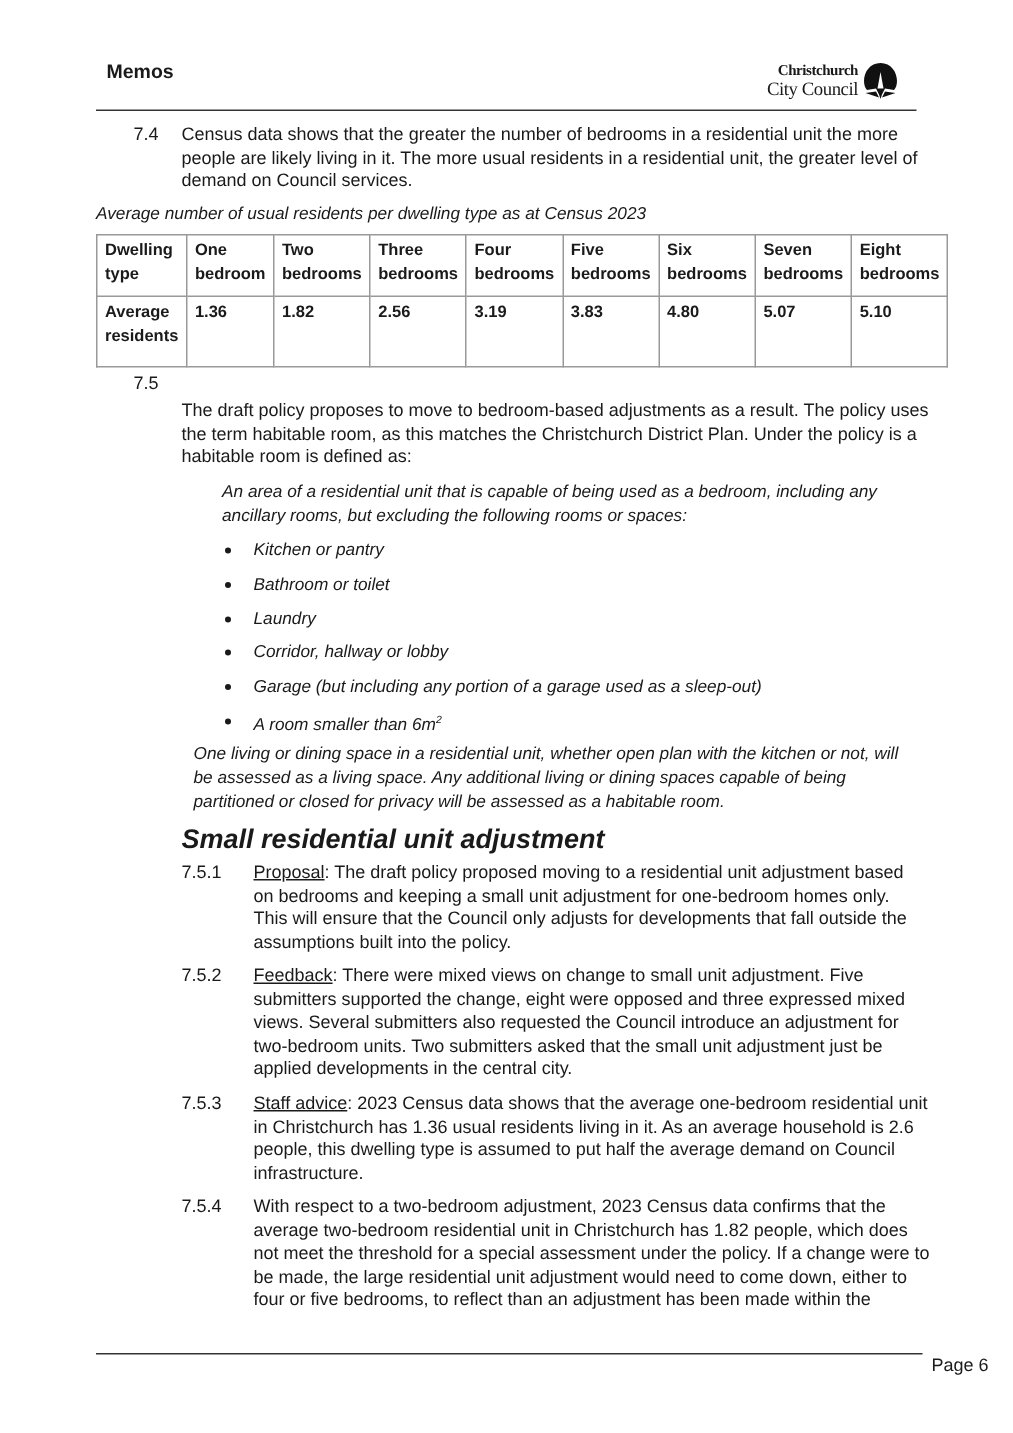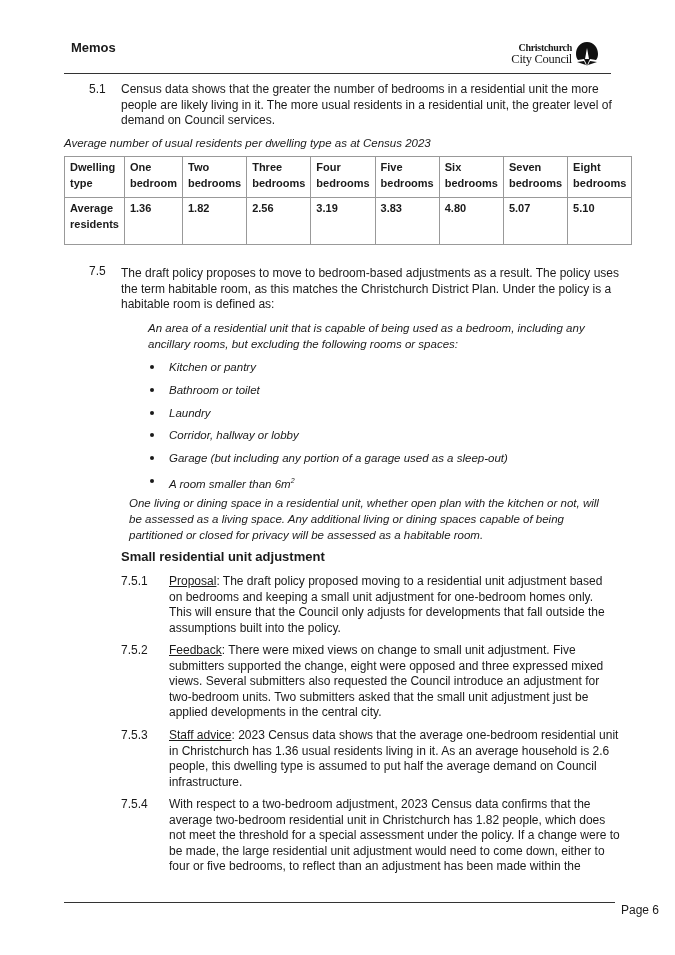"5.1" div.num { text: 5.1 -> 7.4 }
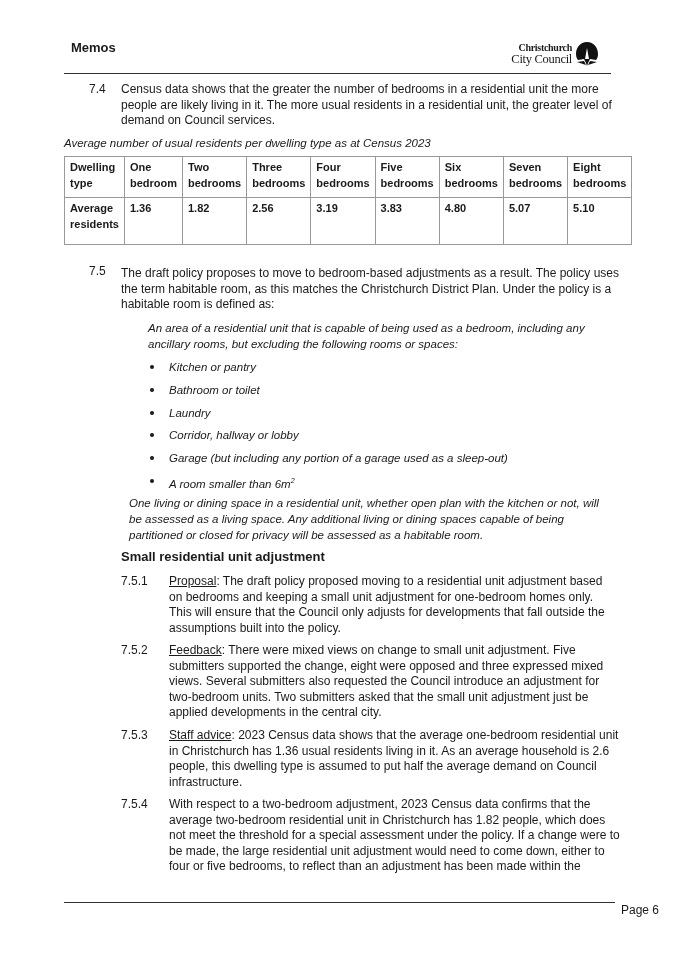"7.5" div.num { top: 264px -> 248px }
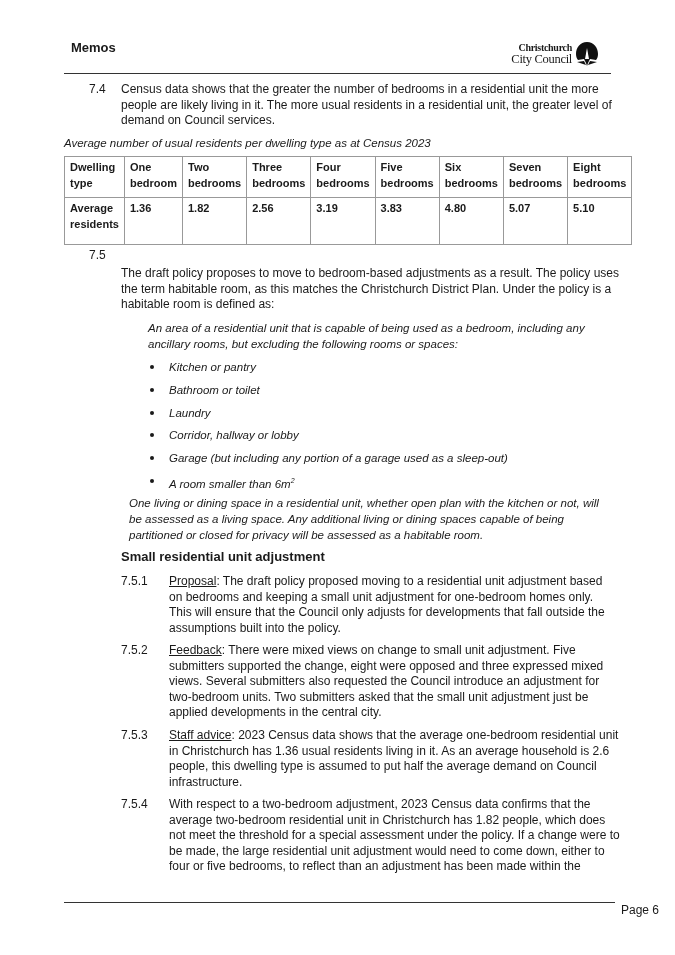"Small residential unit adjustment" .subhead { font-size: 13px -> 18px; font-style: none -> italic }
